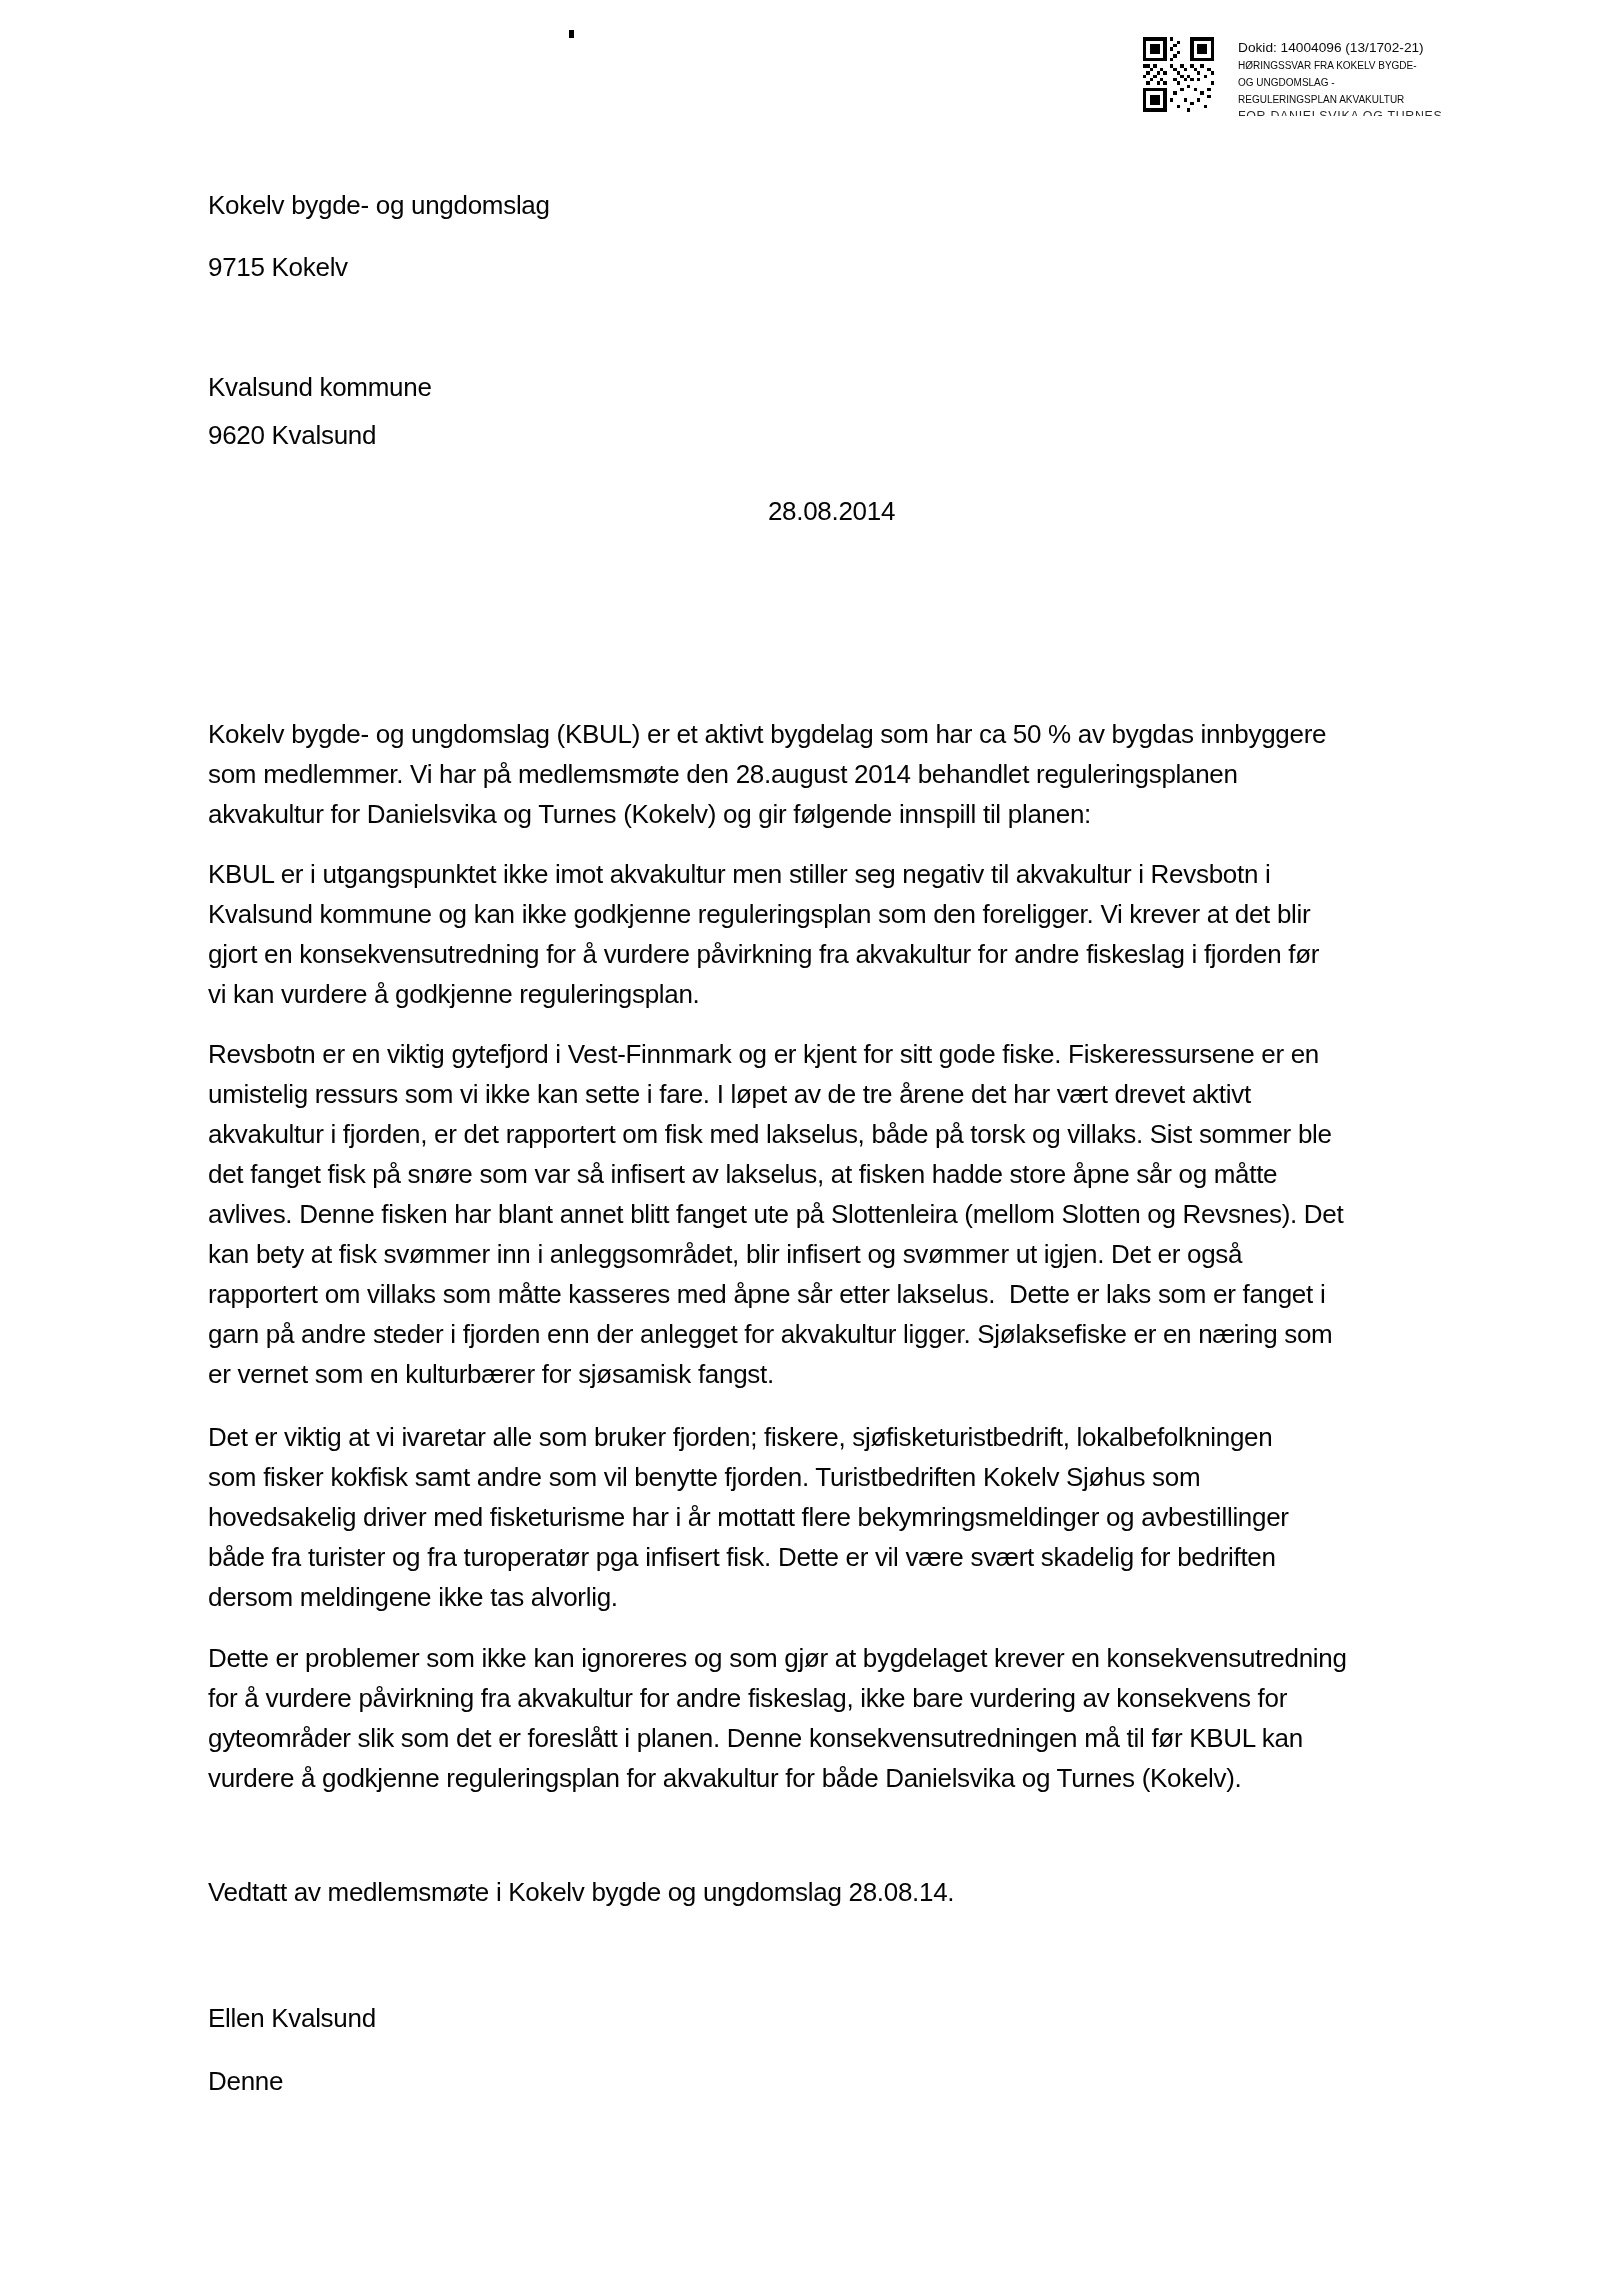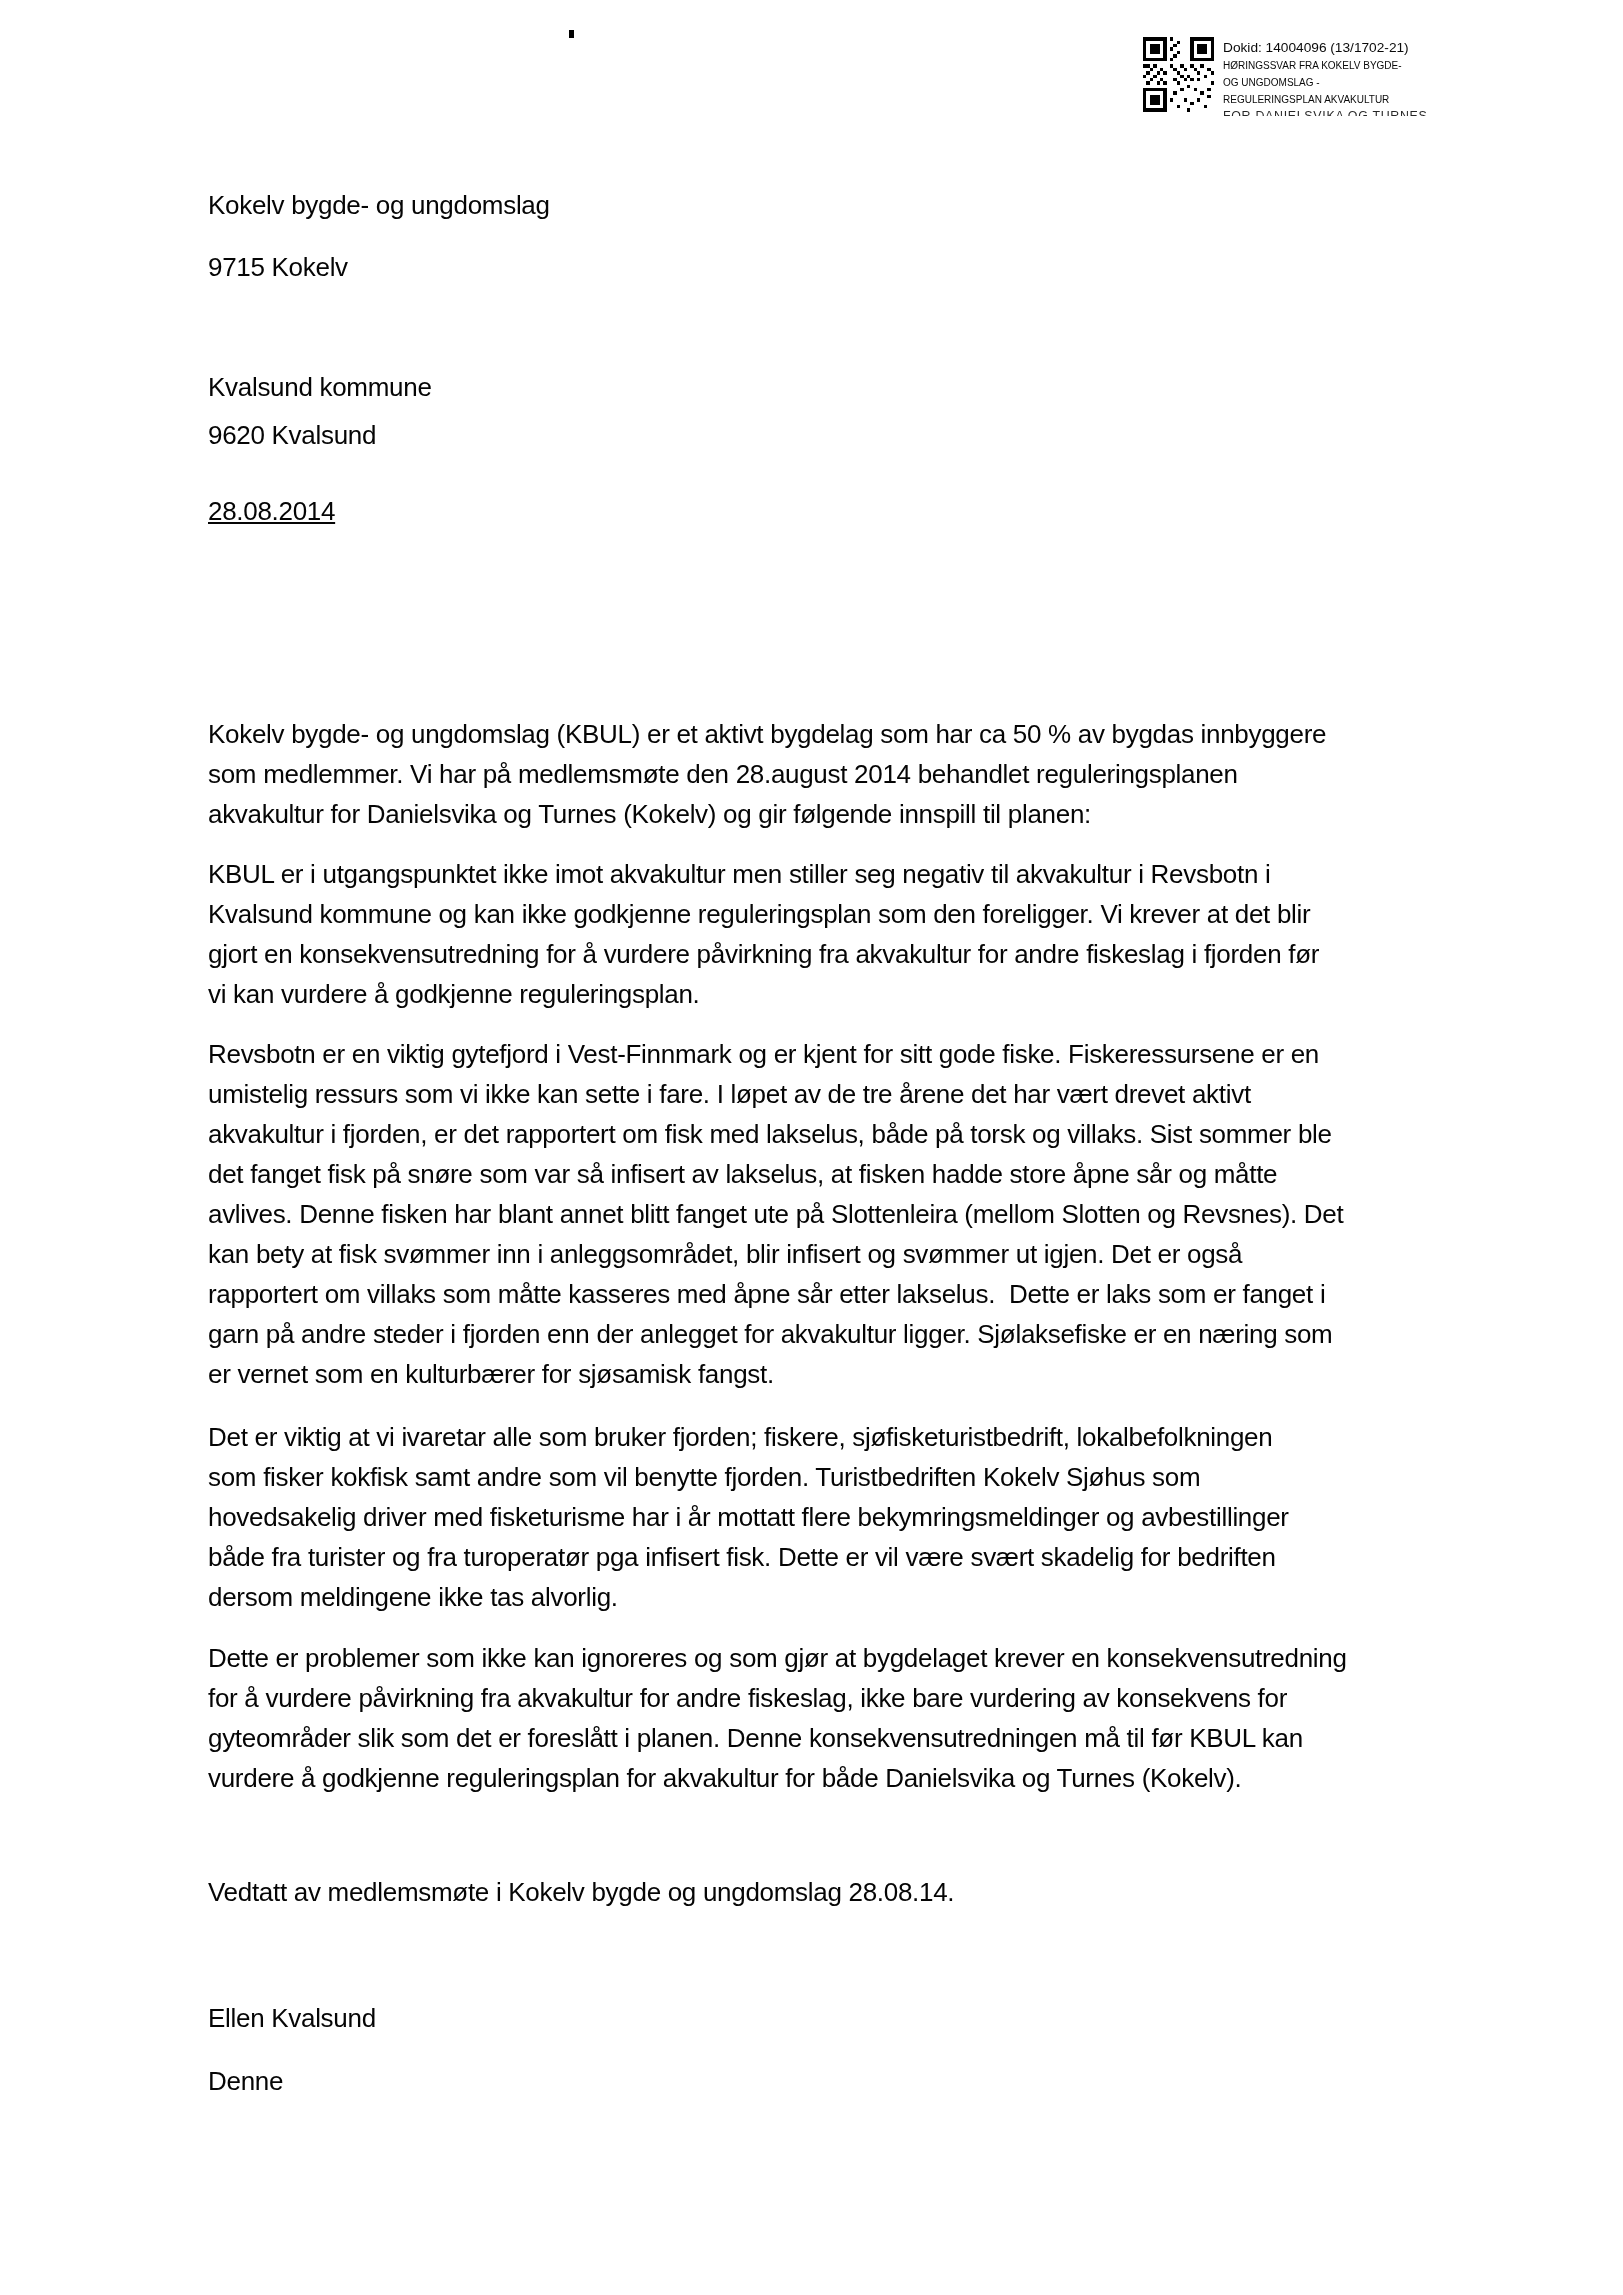"Dokid: 14004096 (13/1702-21)" .stamp { gap: 9px -> 24px }
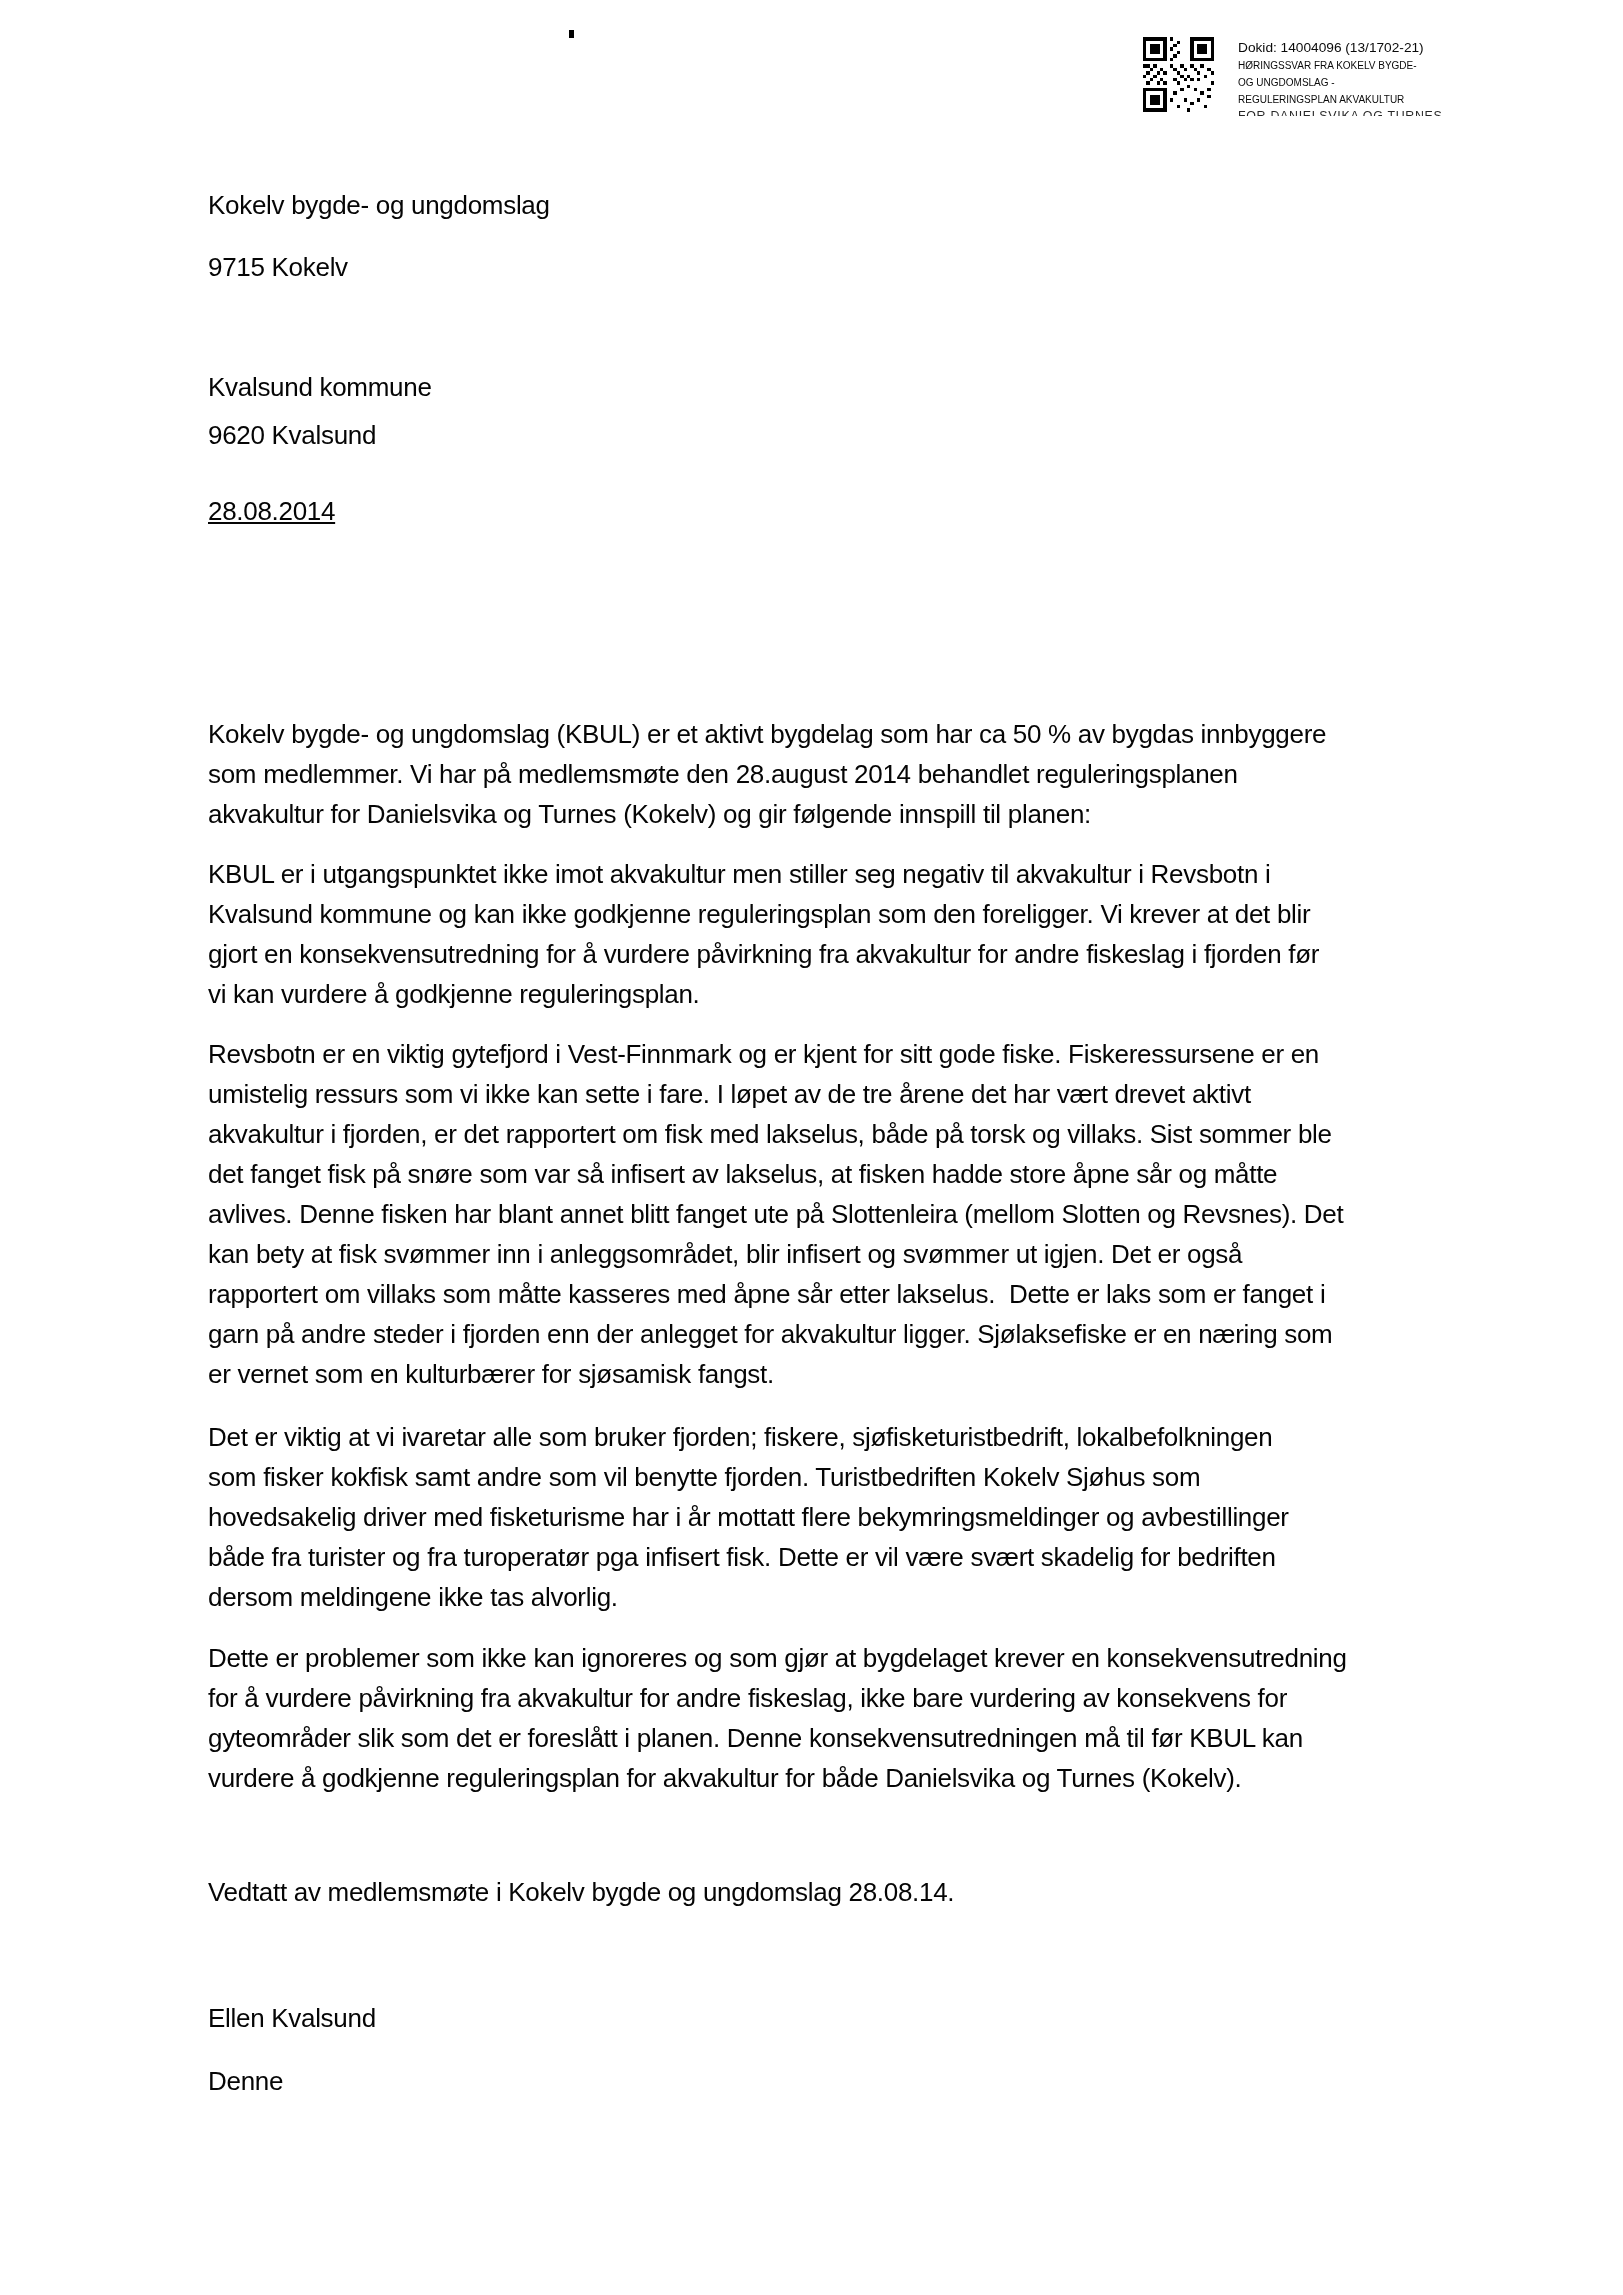"28.08.2014" .date-line { text-align: left -> center; text-decoration: underline -> none }
